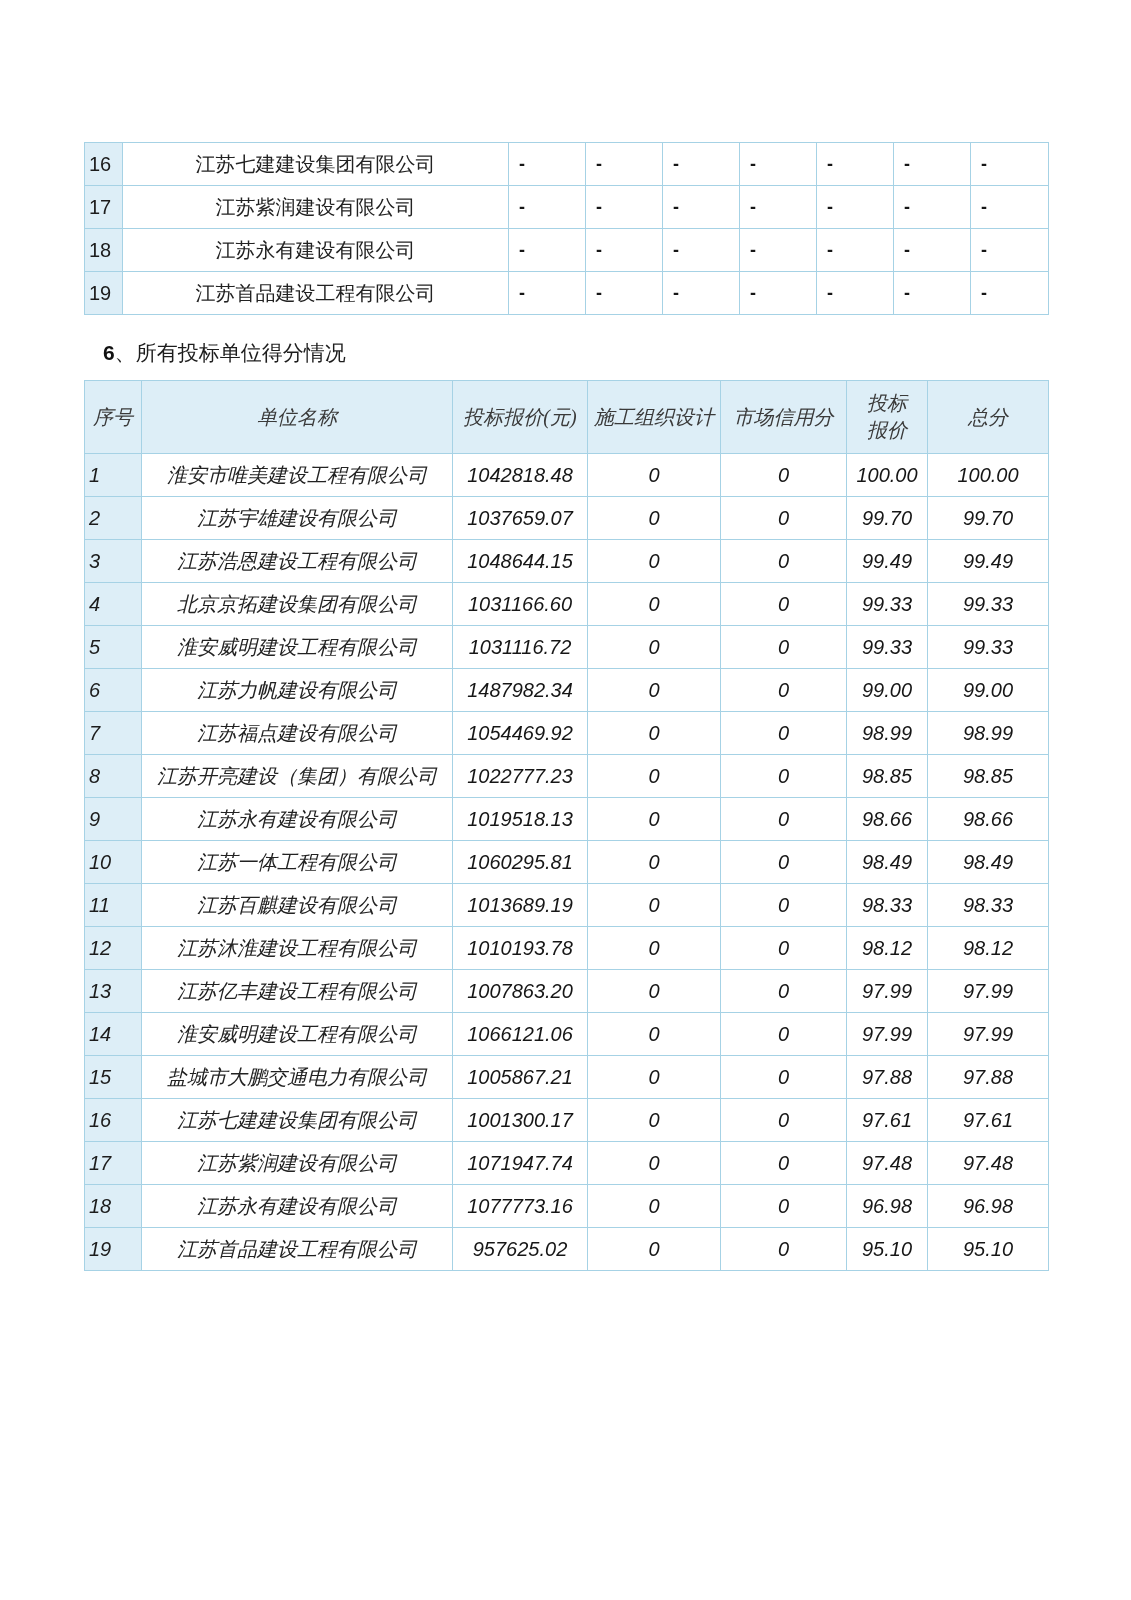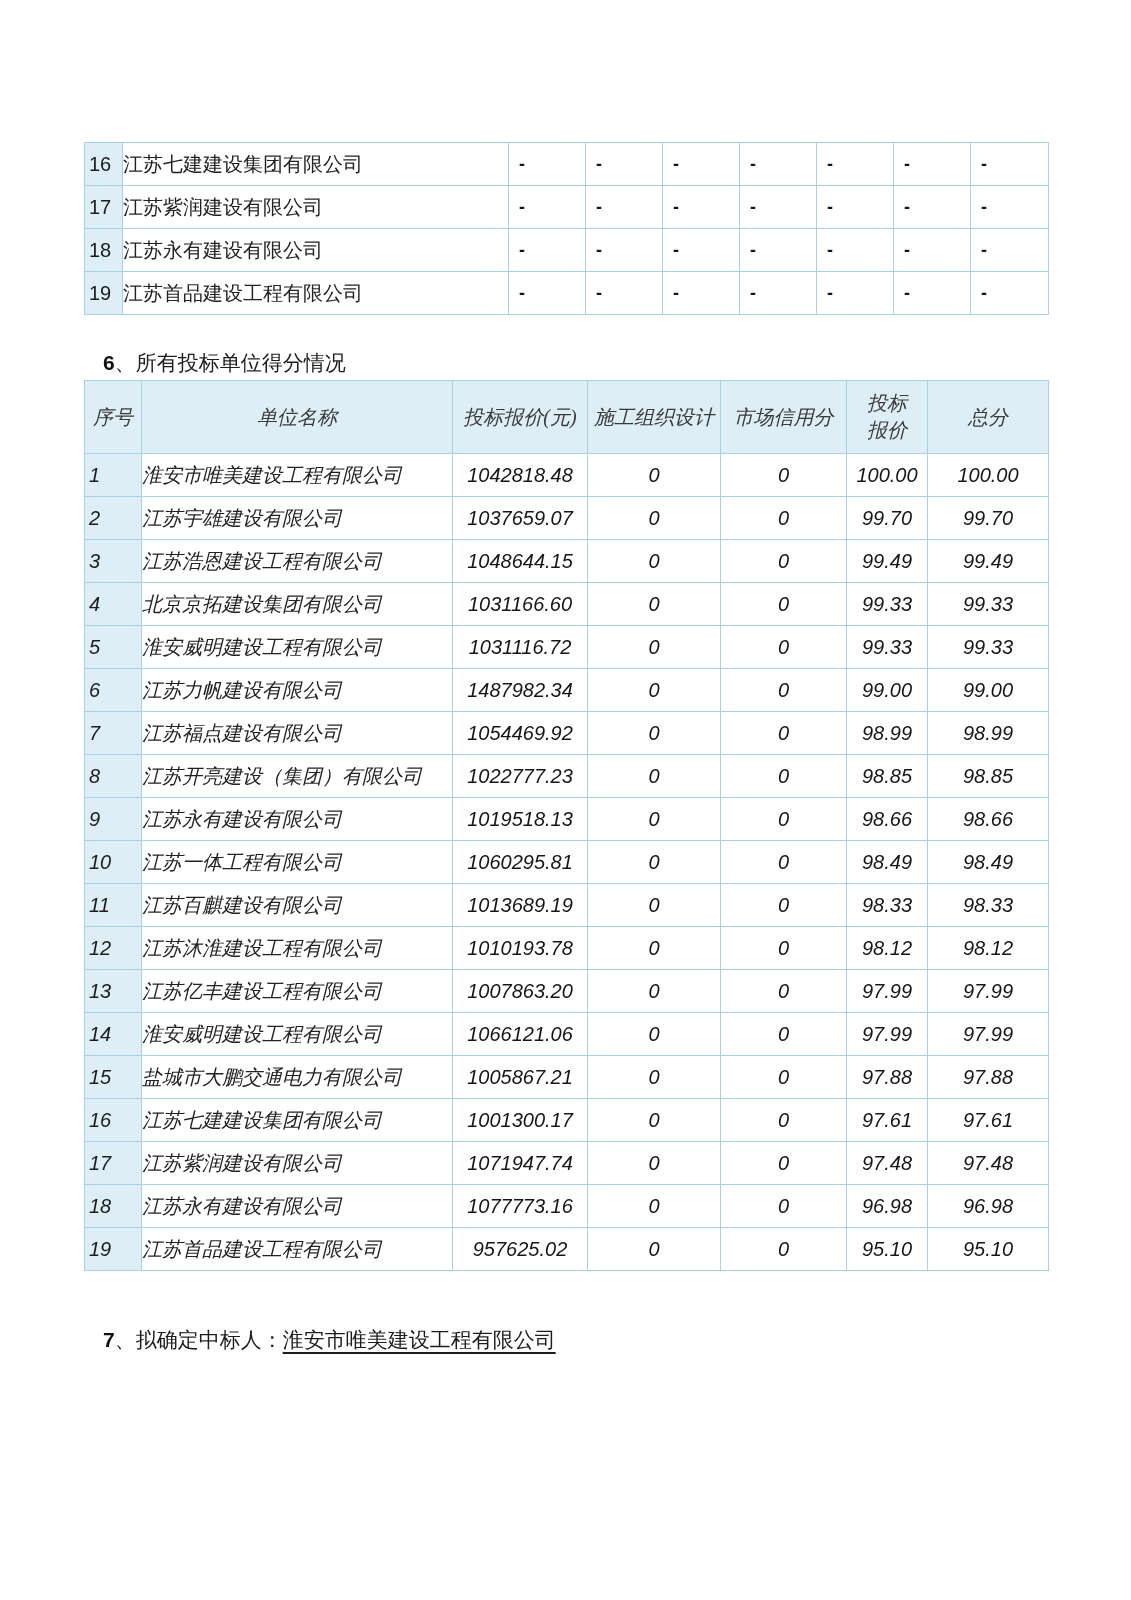"江苏七建建设集团有限公司" .name-cell { text-align: left -> center }
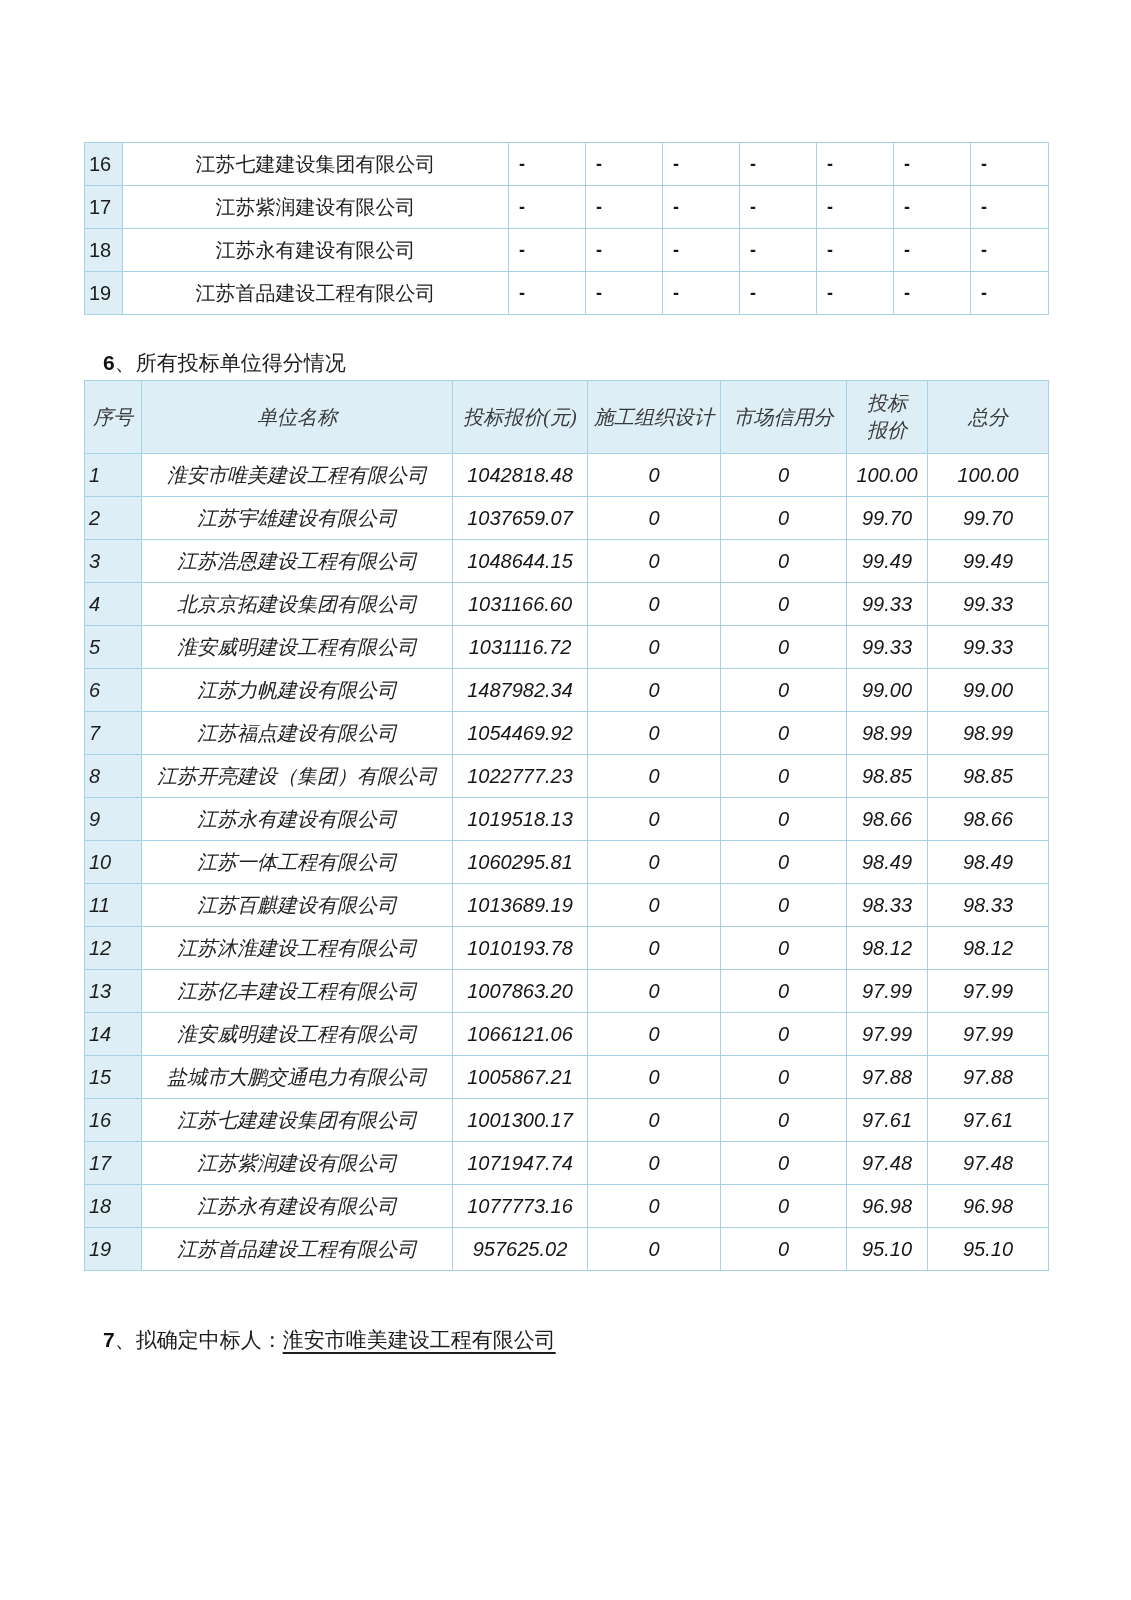"6、所有投标单位得分情况" #section6-line { top: 349px -> 339px }
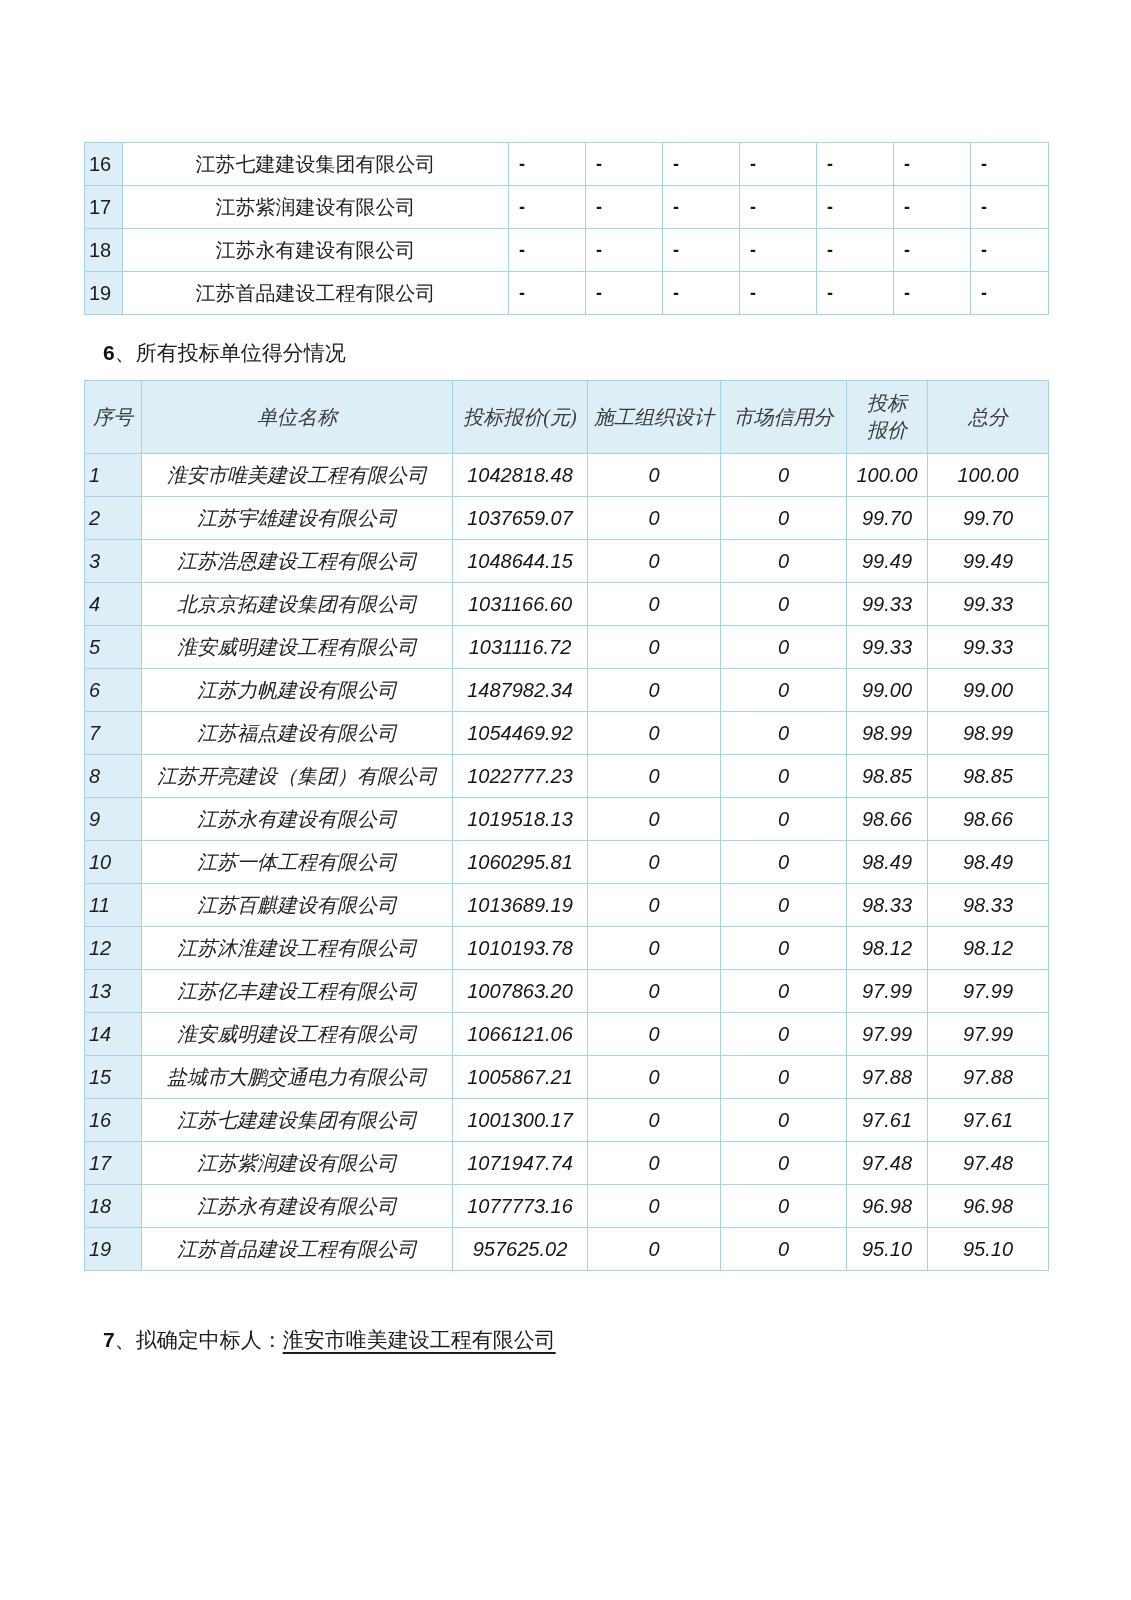"7、拟确定中标人：淮安市唯美建设工程有限公司" div.section-line { html: <div> <span>7</span><span>、拟确定中标人：</span><span>淮安市唯美建设工程有限公司</span> </div> -> none }
